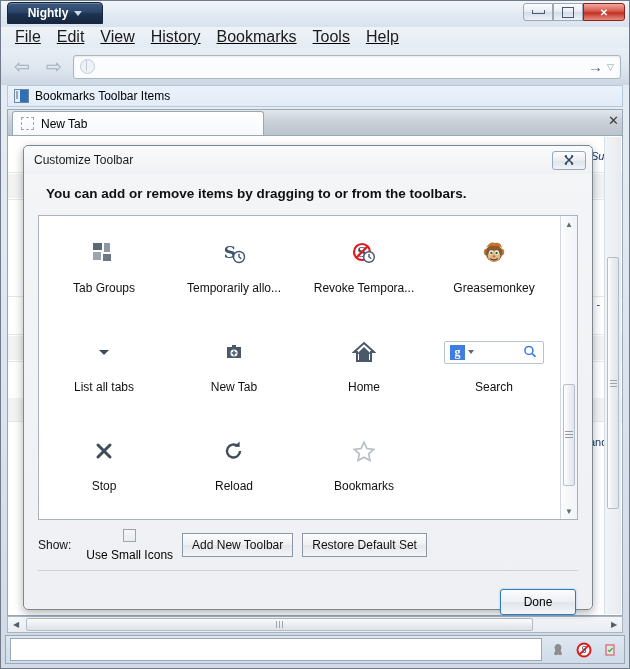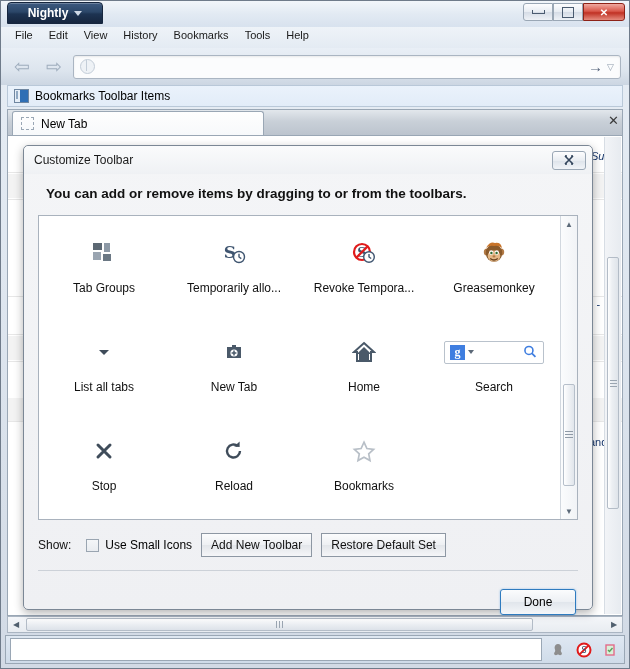"File" #menubar { align-items: flex-start -> flex-end; font-size: 11px -> 16px; text-decoration: none -> underline }
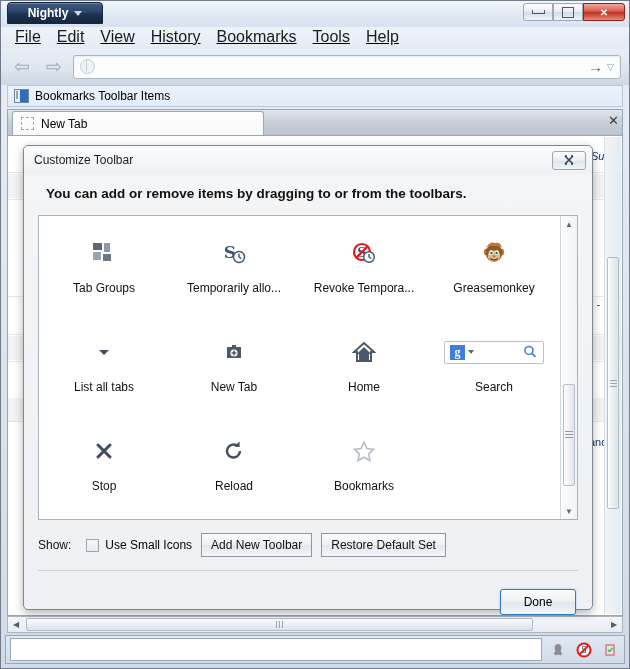"Use Small Icons" .chkwrap { flex-direction: none -> column }
